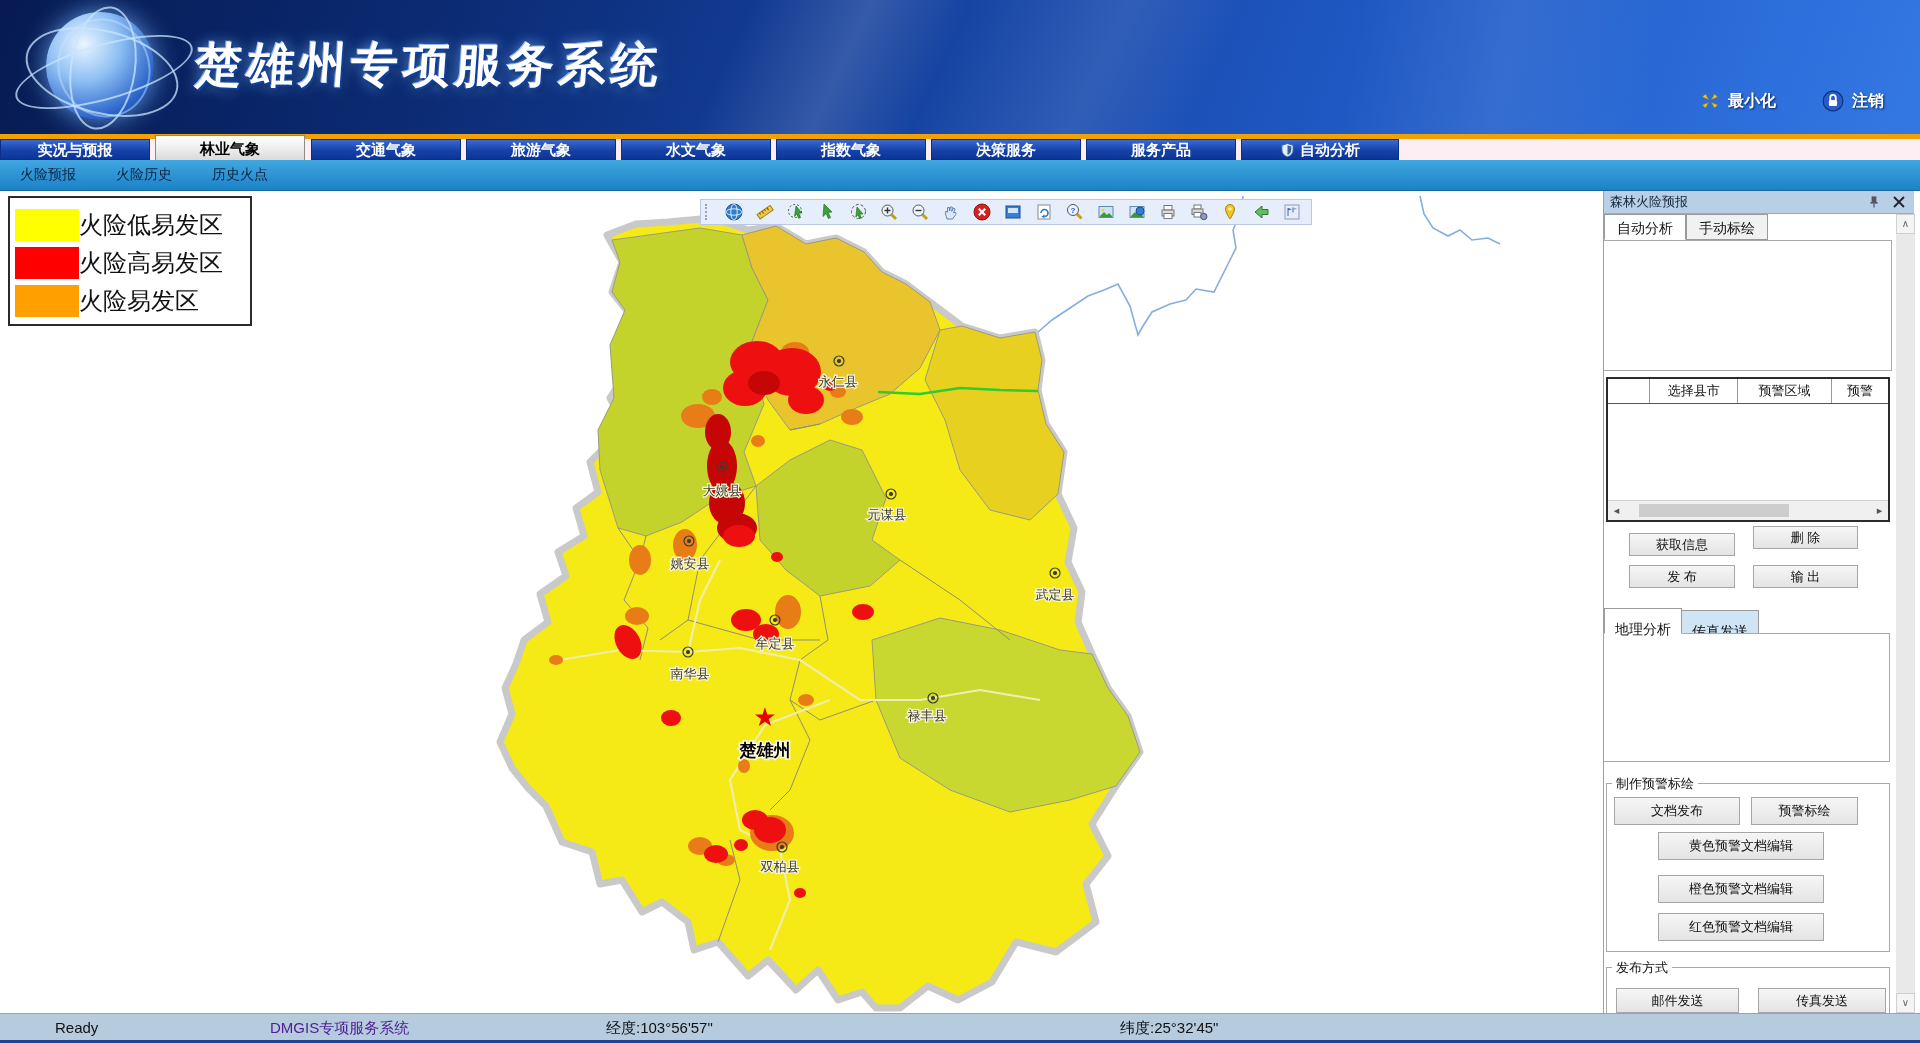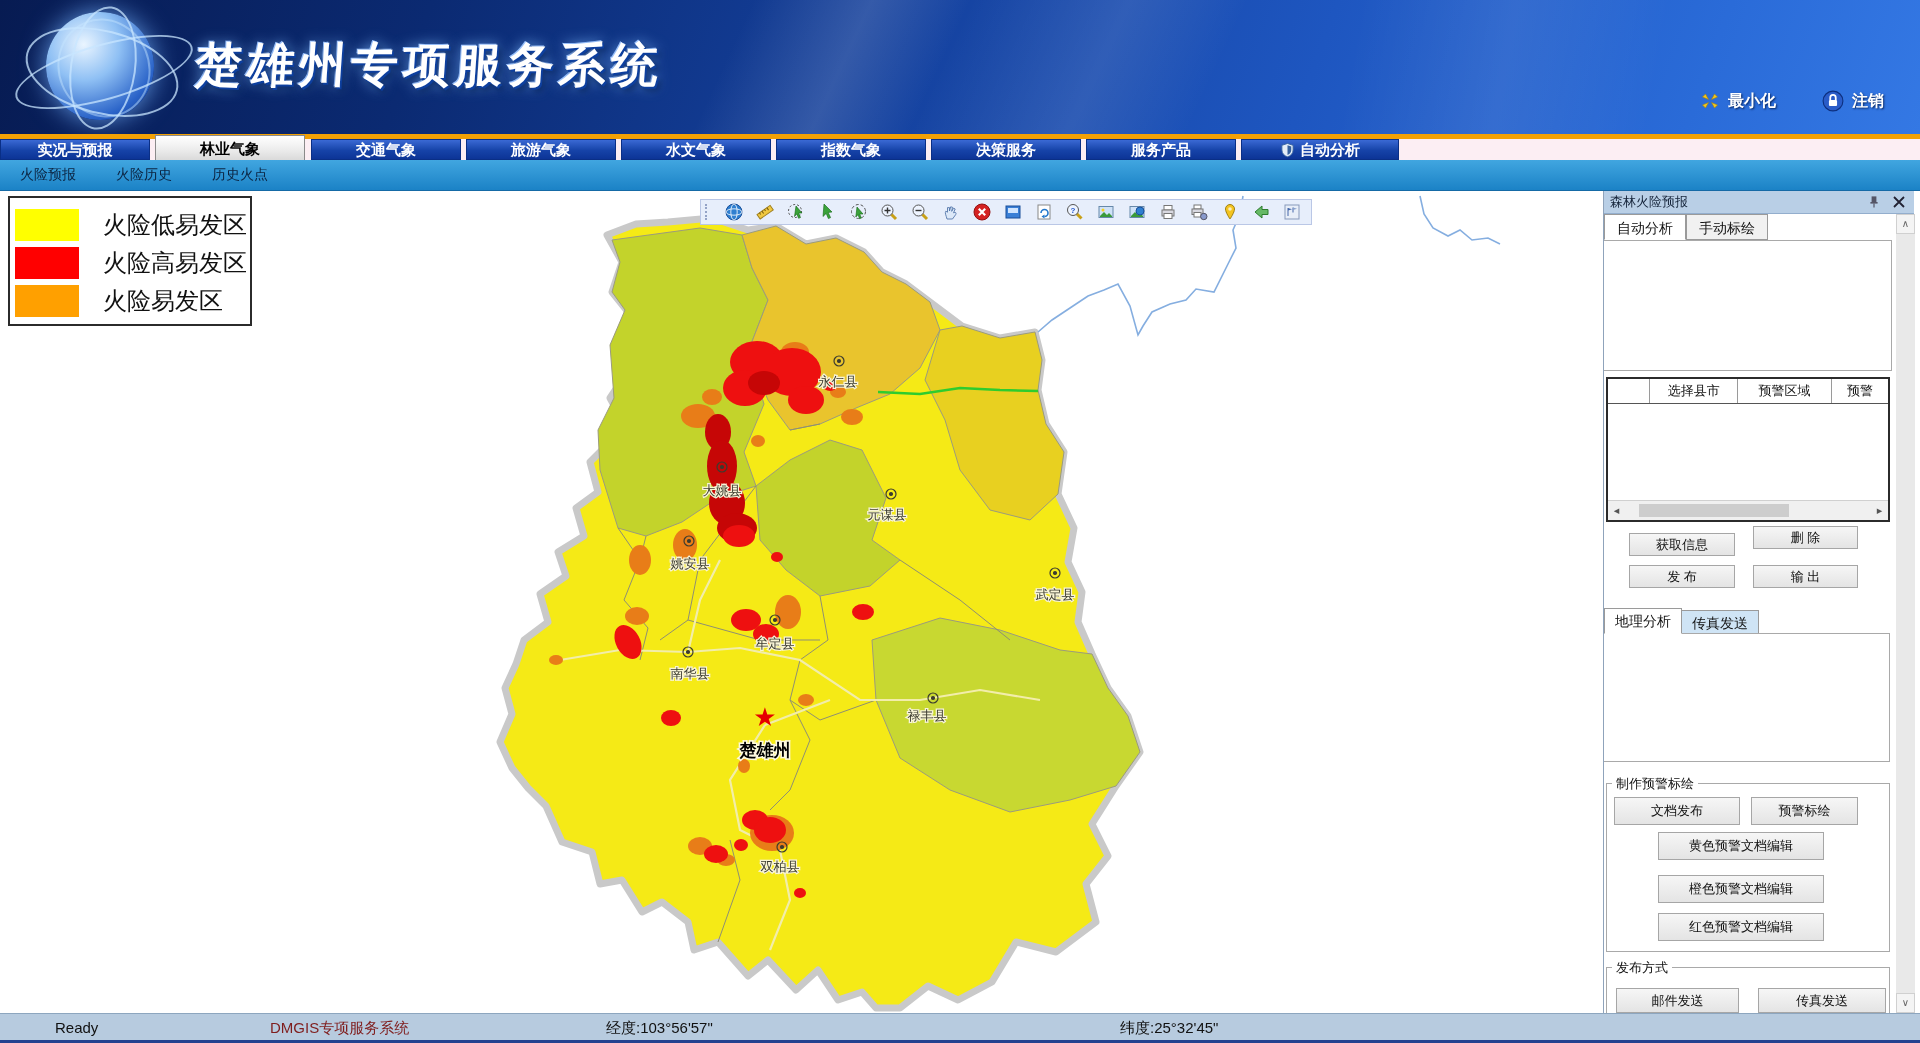"火险低易发区" .legend-label { margin-left: 24px -> 0 }
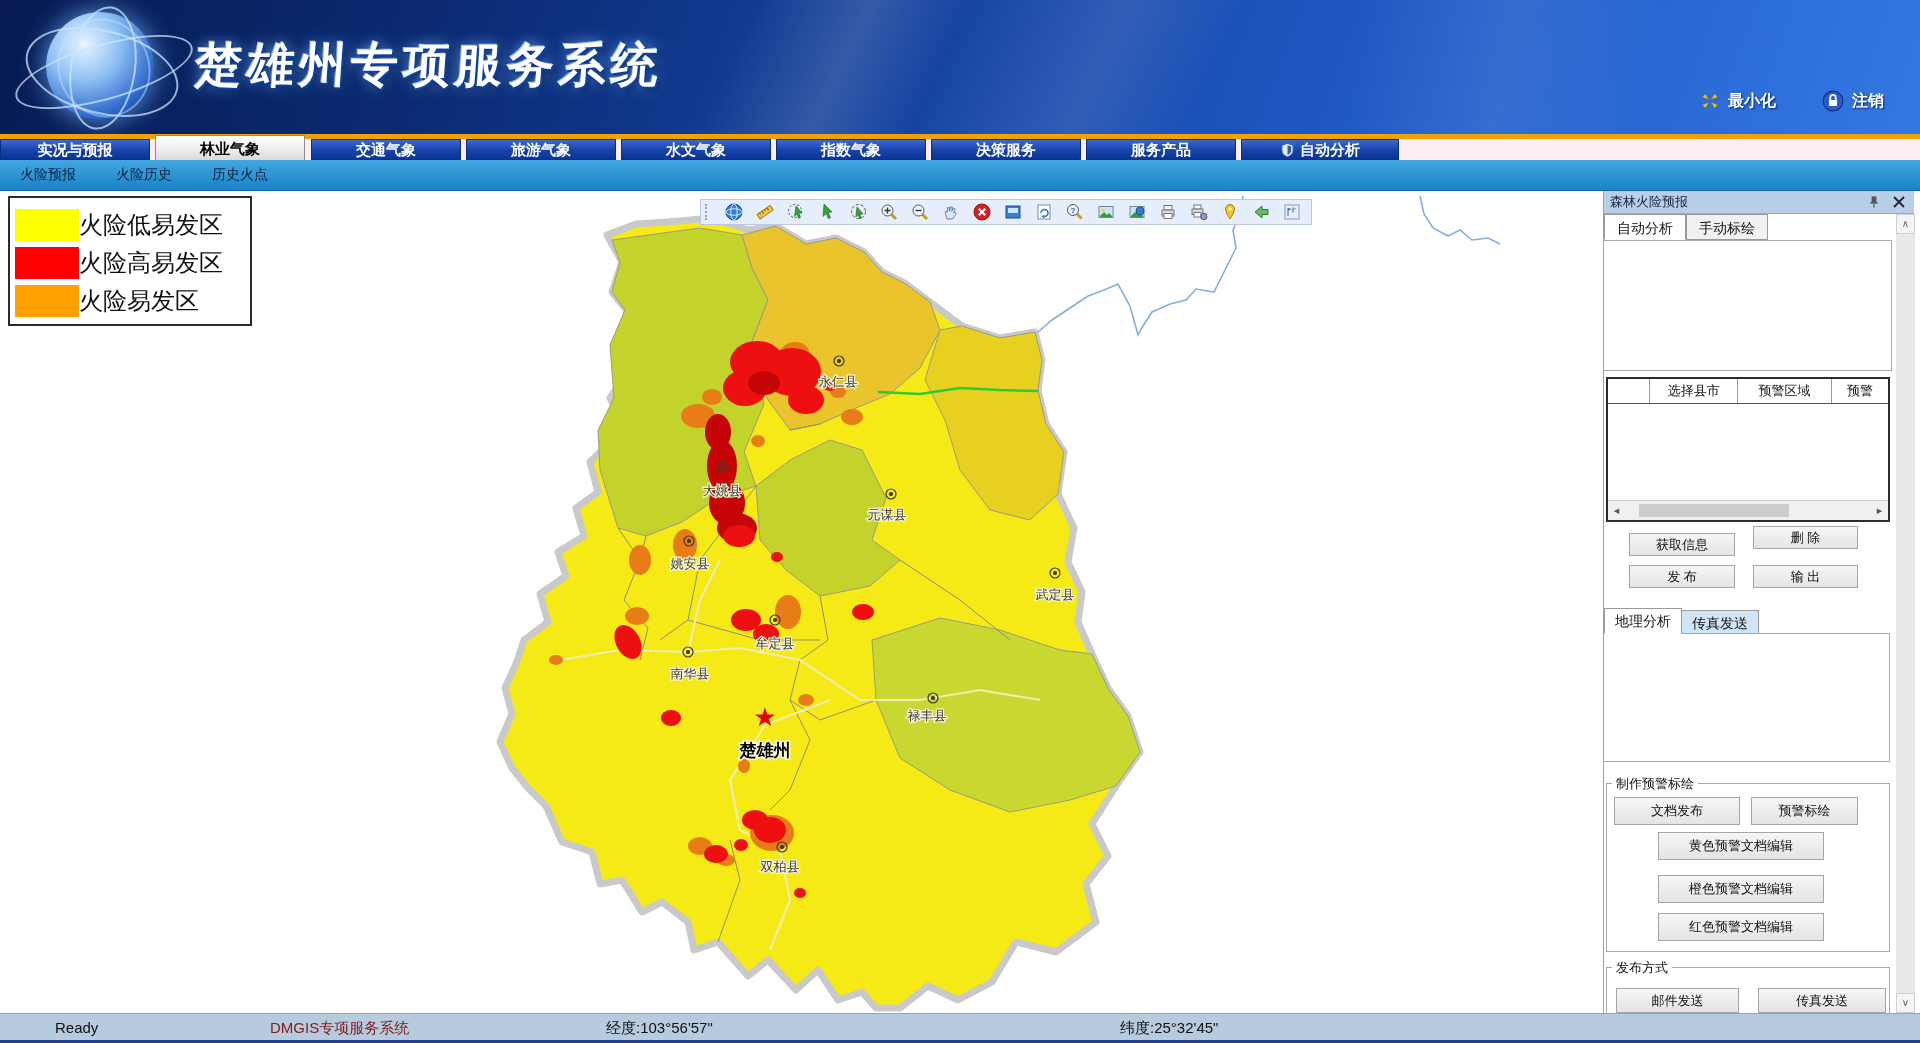"地理分析" .p-tab2 { padding: 0 10px -> 8px 10px }
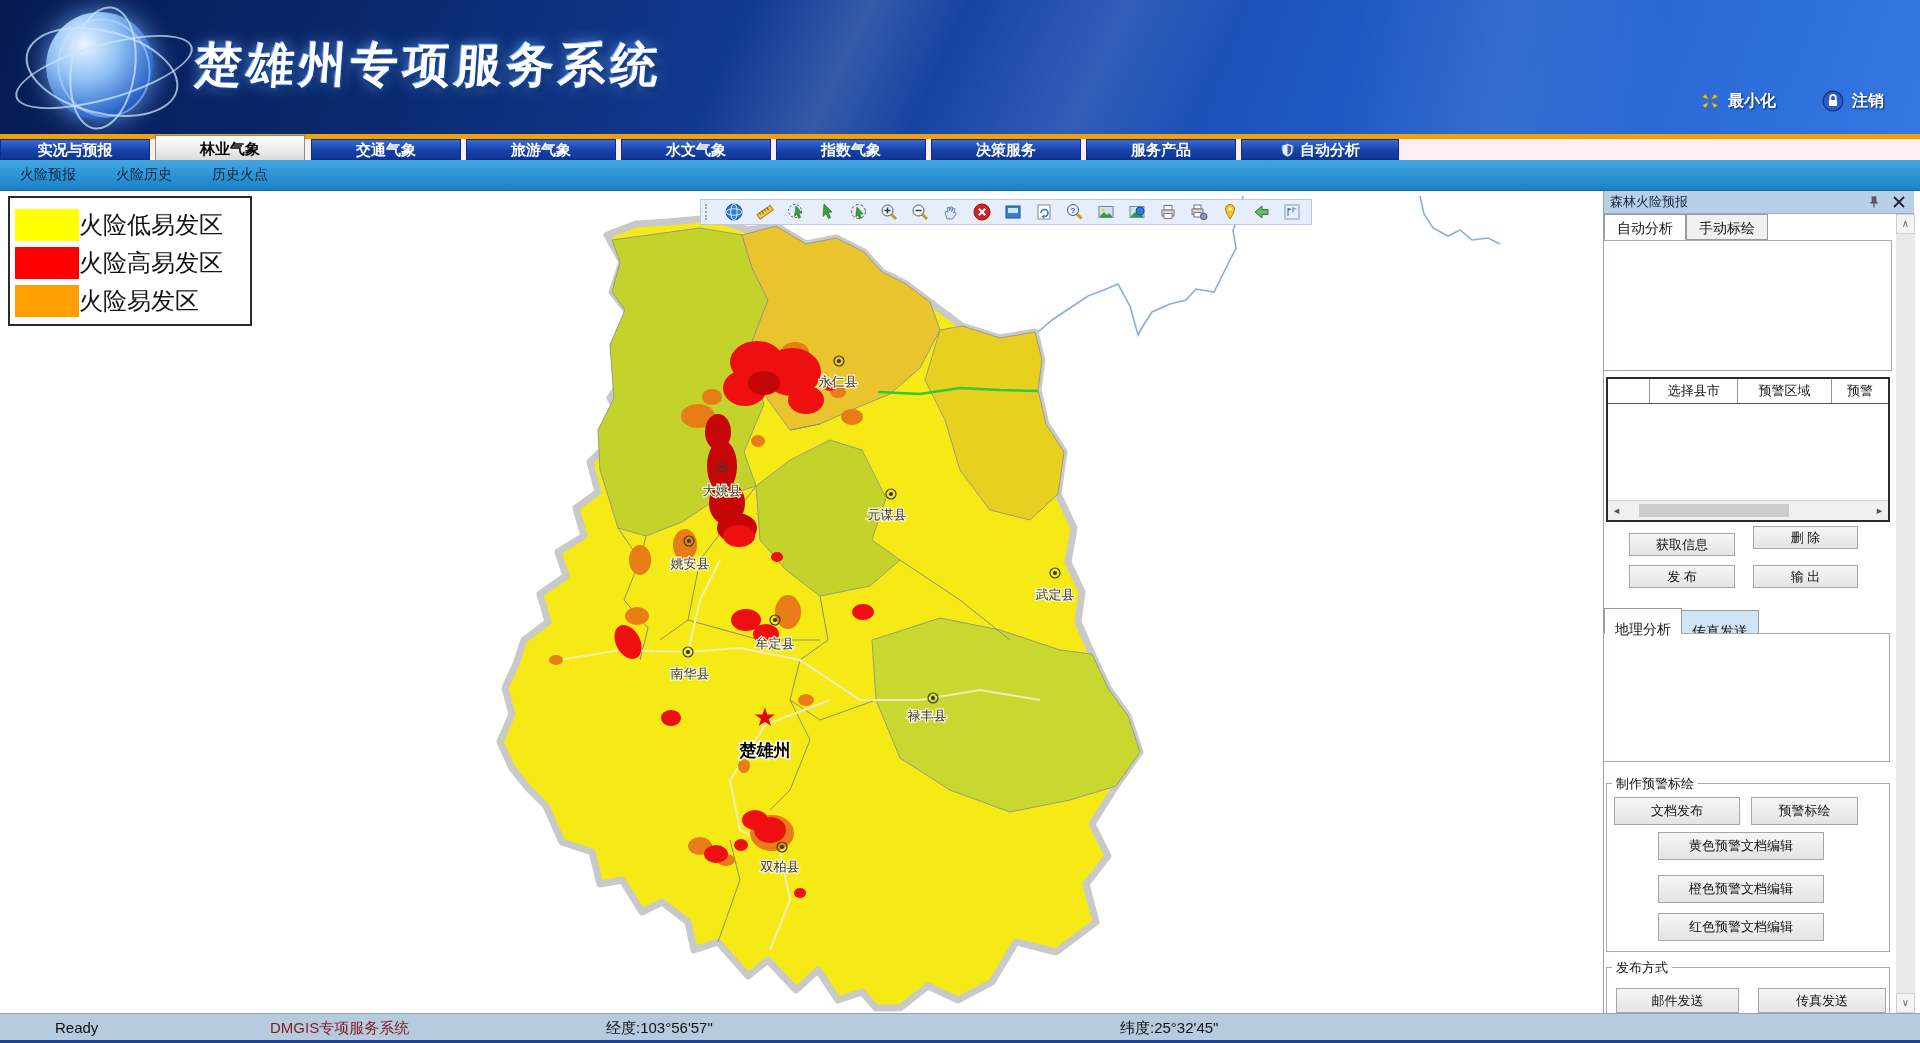"DMGIS专项服务系统" .sb-link { color: #7f1d1d -> #4c1d95 }
